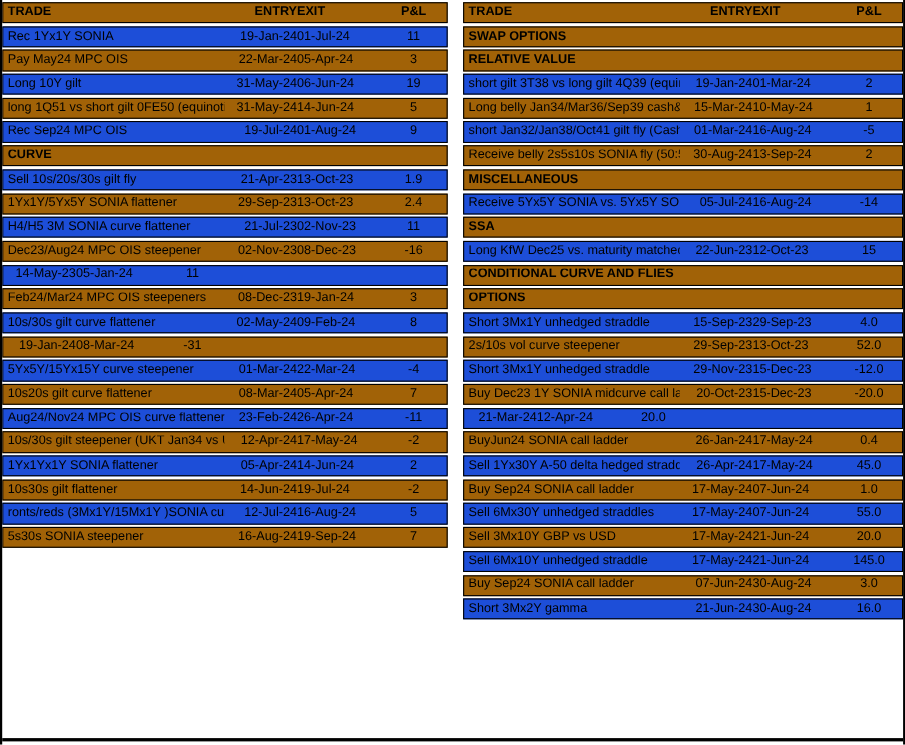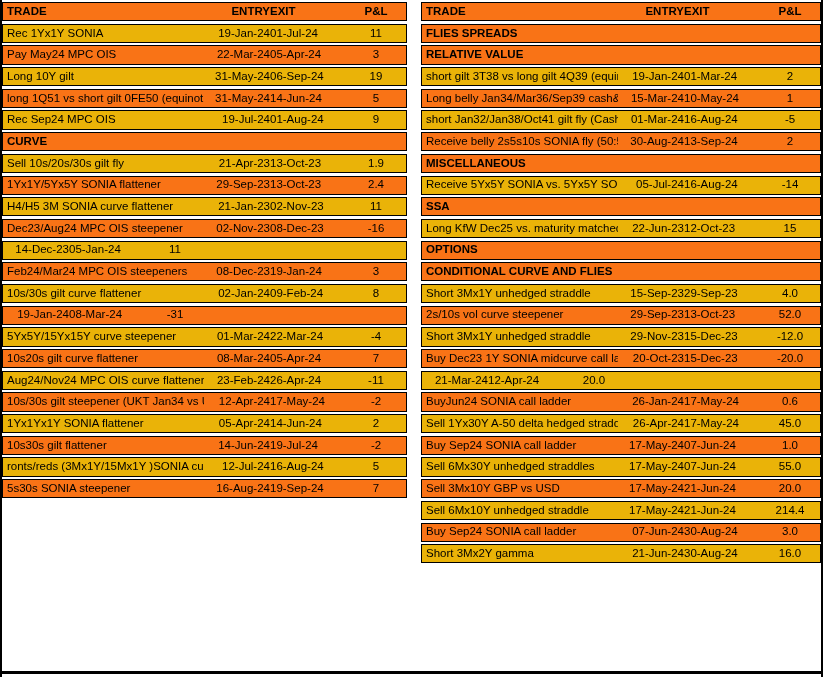"TRADE" .row { background: #f97316 -> #a16207 }
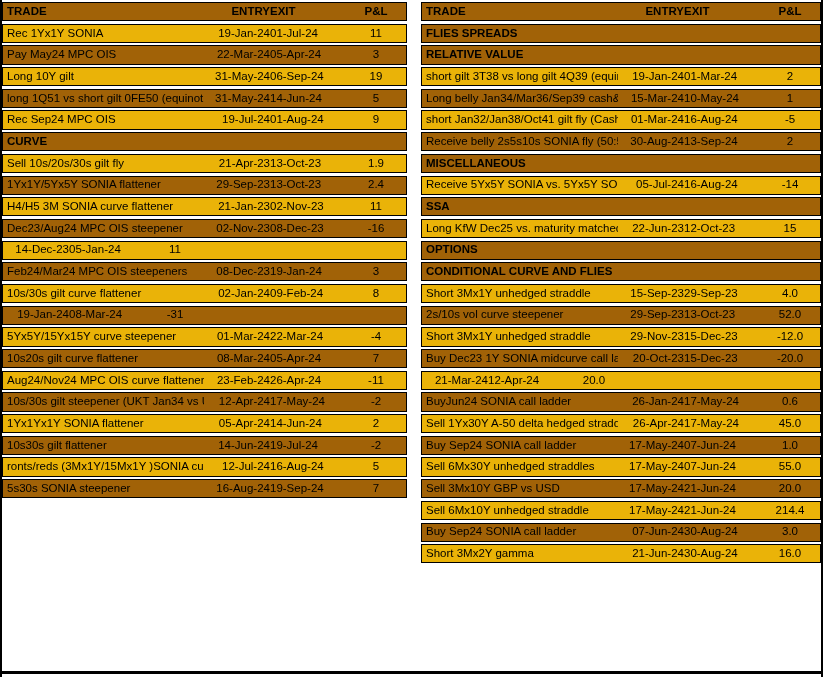"Rec 1Yx1Y SONIA" .row.gray { background: #eab308 -> #1d4ed8 }
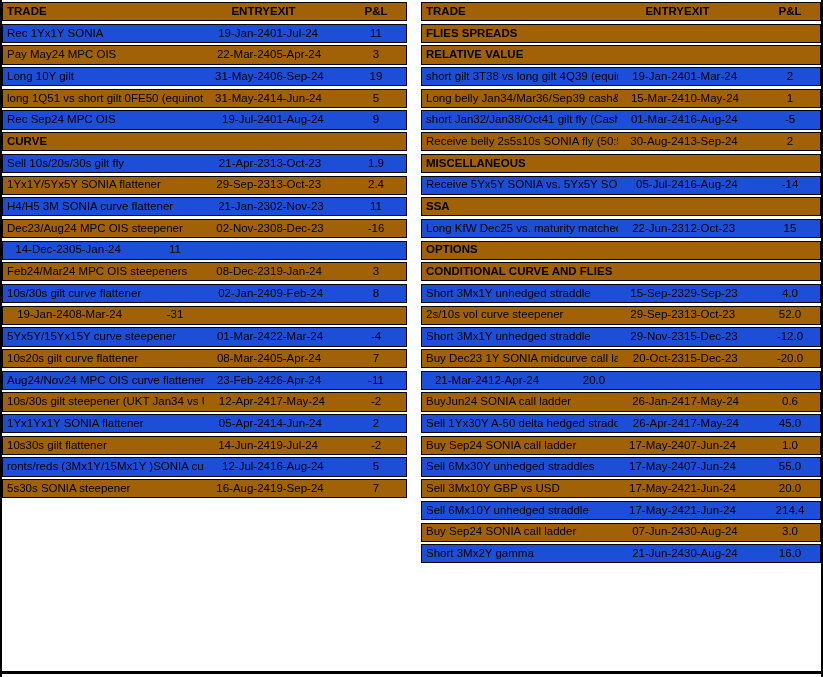"FLIES SPREADS" div.cell { text: FLIES SPREADS -> SWAP OPTIONS }
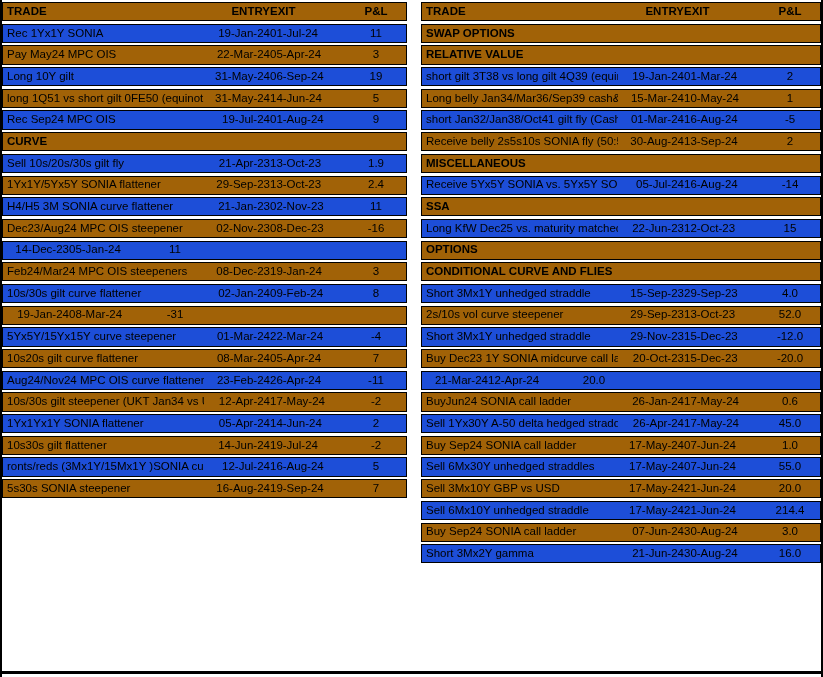"06-Sep-24" div.cell { text: 06-Sep-24 -> 06-Jun-24 }
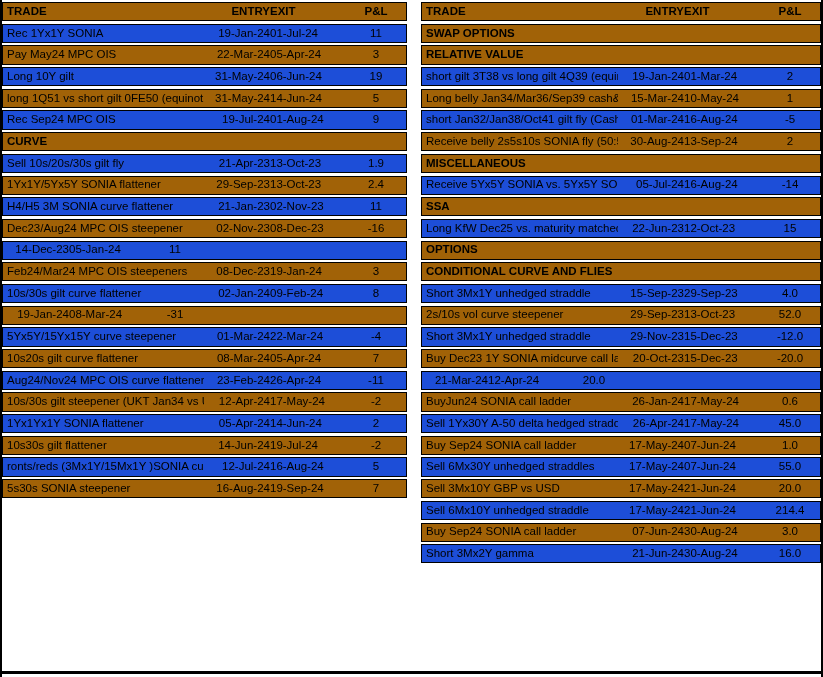"21-Jan-23" div.cell { text: 21-Jan-23 -> 21-Jul-23 }
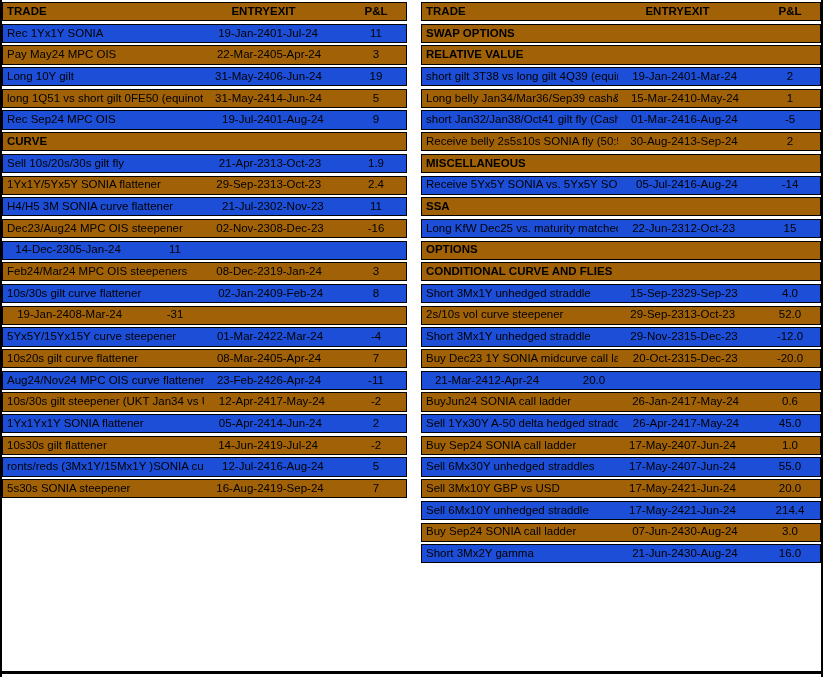"14-Dec-23" div.cell { text: 14-Dec-23 -> 14-May-23 }
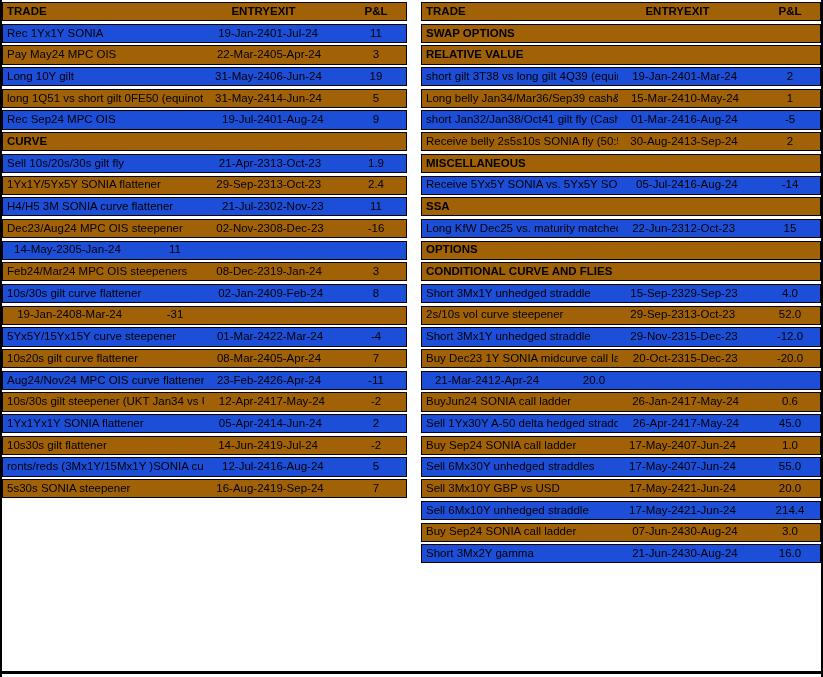"OPTIONS" div.row { order: before "CONDITIONAL CURVE AND FLIES" -> after "CONDITIONAL CURVE AND FLIES" }
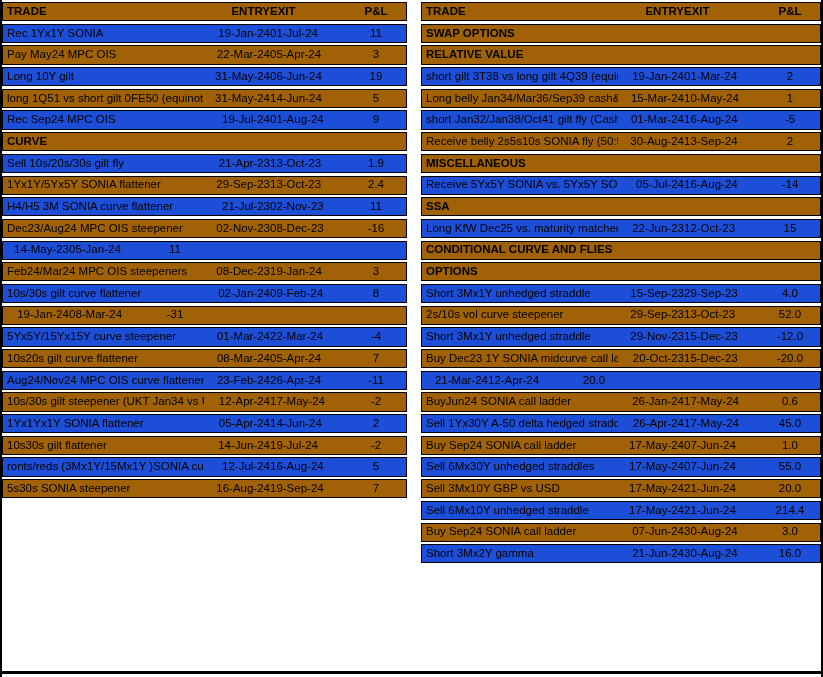"02-Jan-24" div.cell { text: 02-Jan-24 -> 02-May-24 }
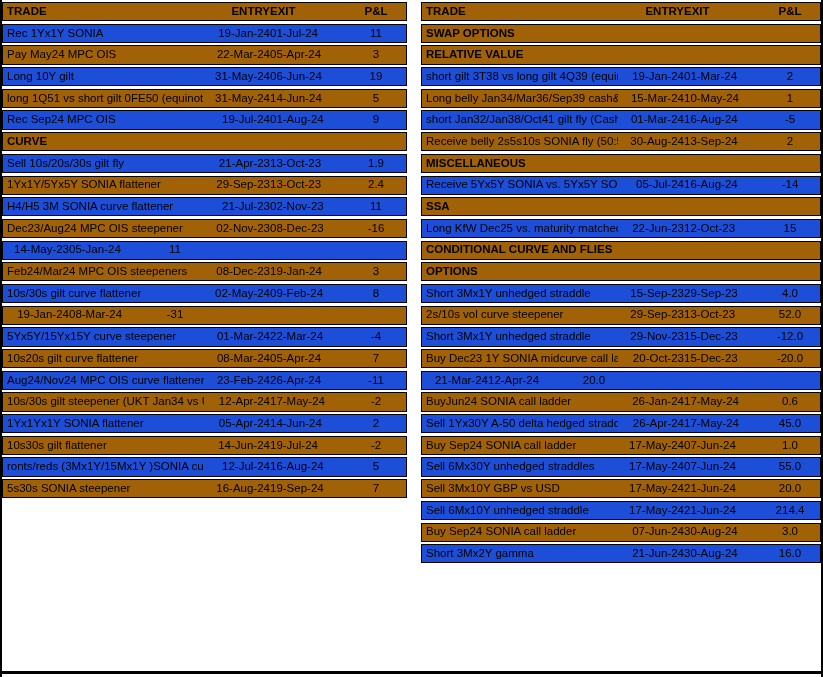"0.6" div.cell { text: 0.6 -> 0.4 }
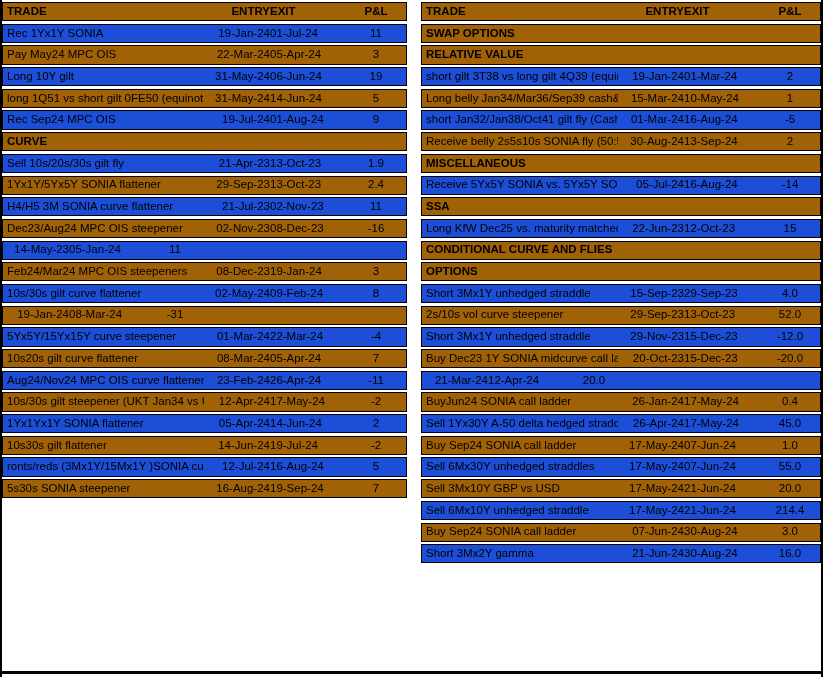"214.4" div.cell { text: 214.4 -> 145.0 }
